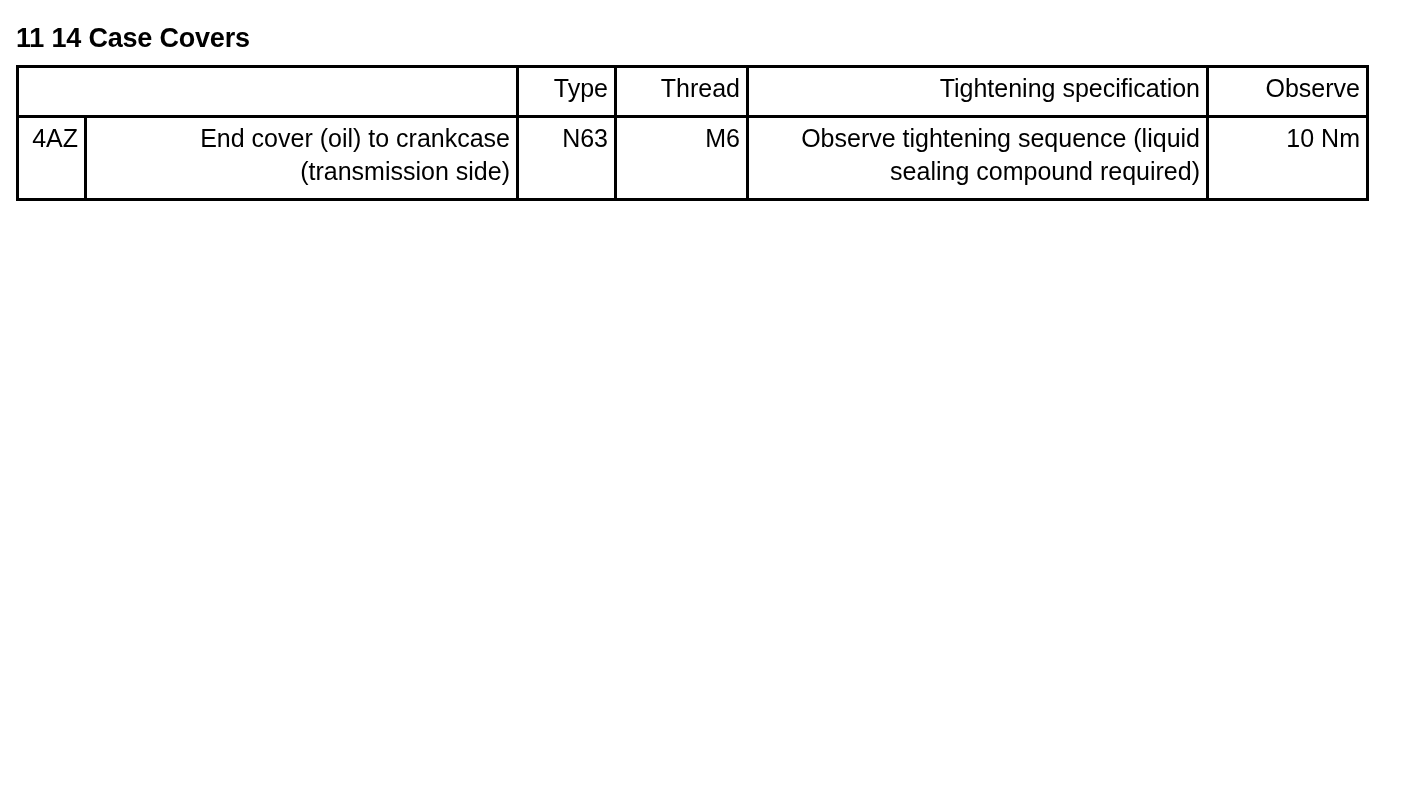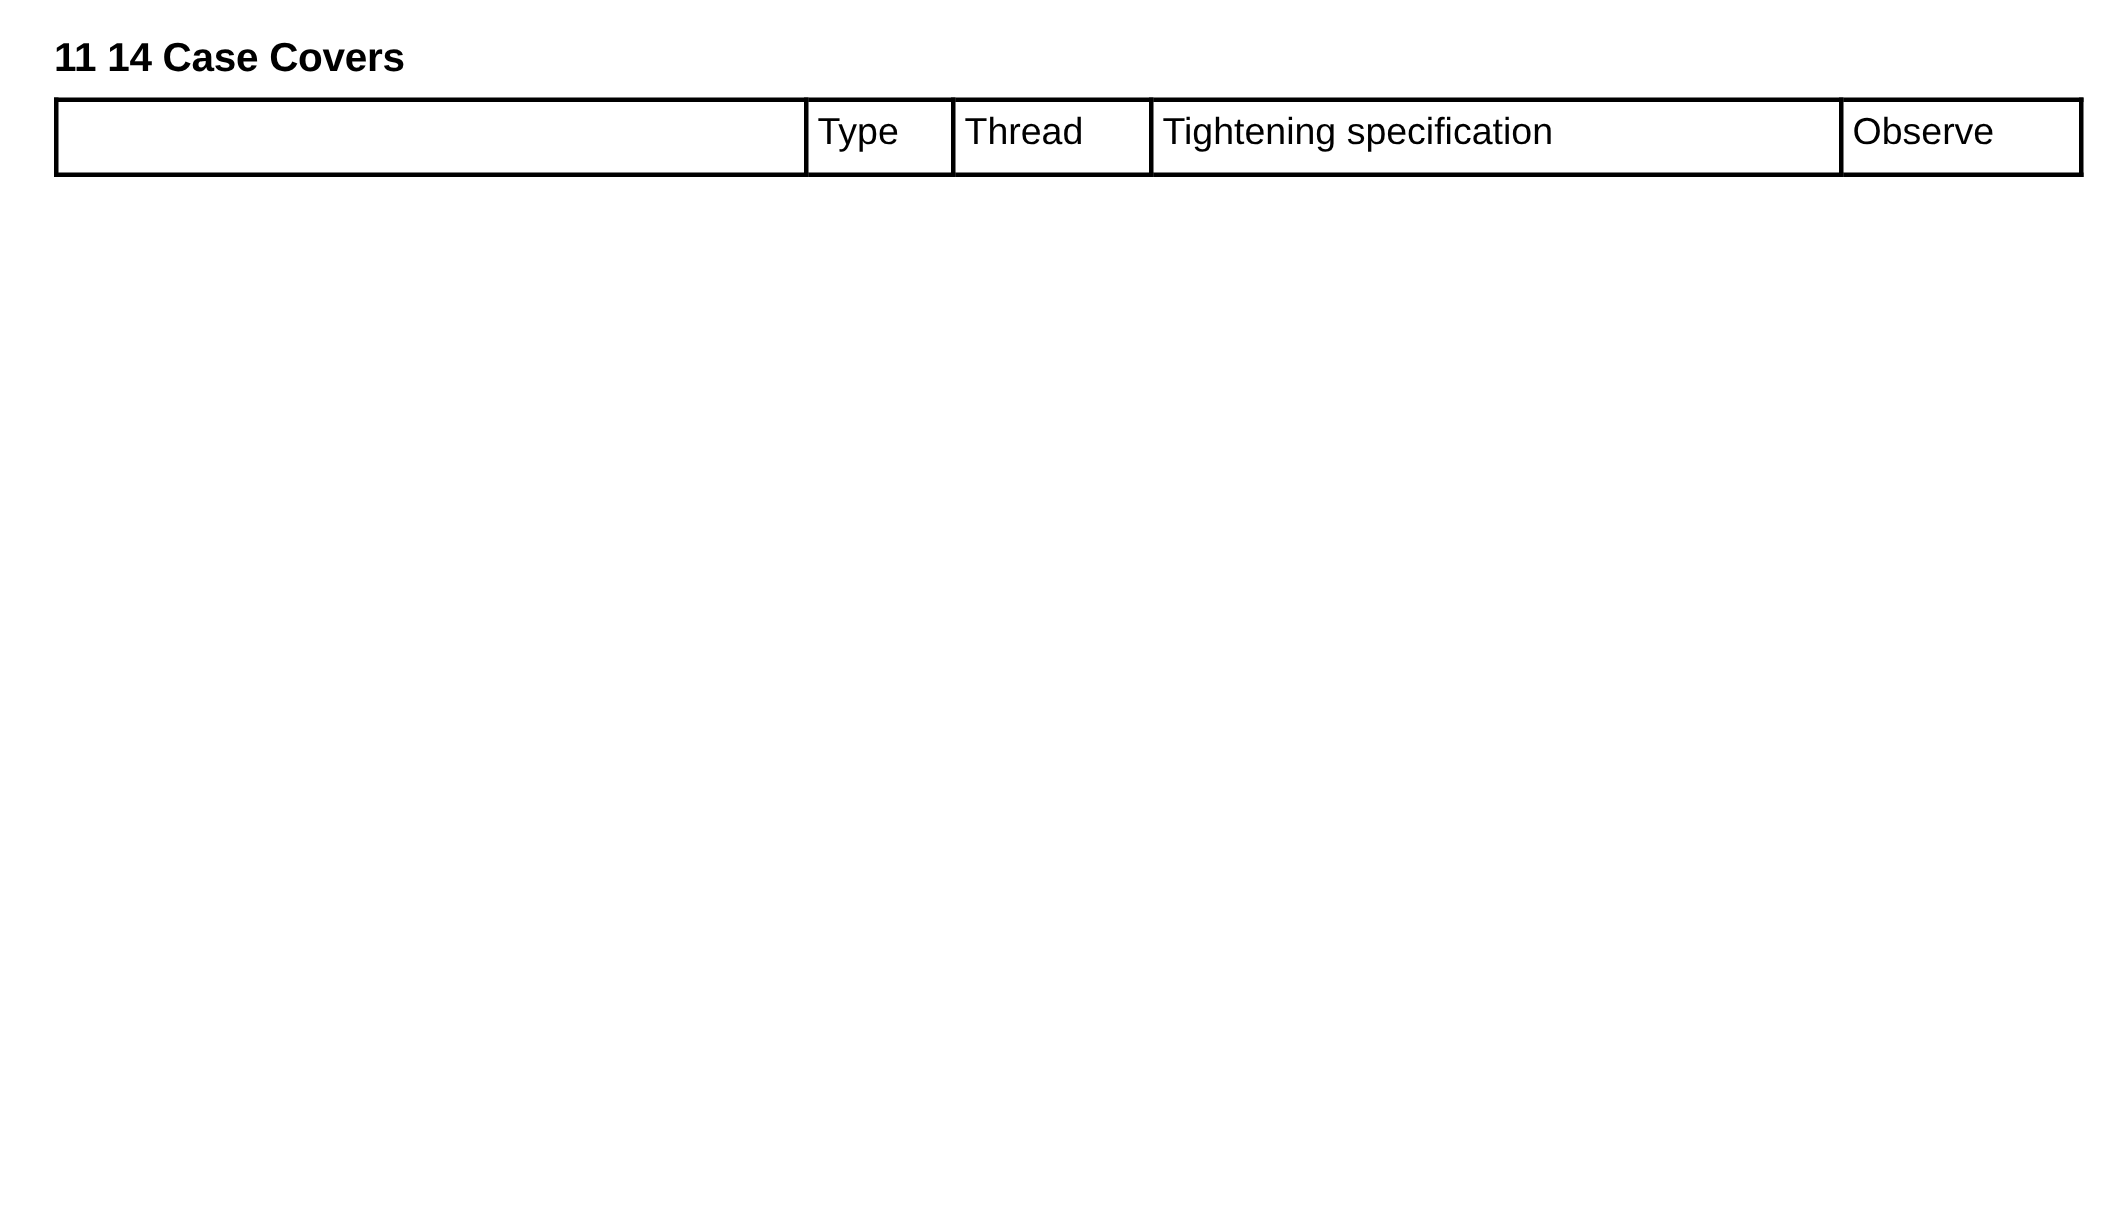"11 14 Case Covers" .page { padding: 24px 22px 0 36px -> 24px 22px 0 16px }
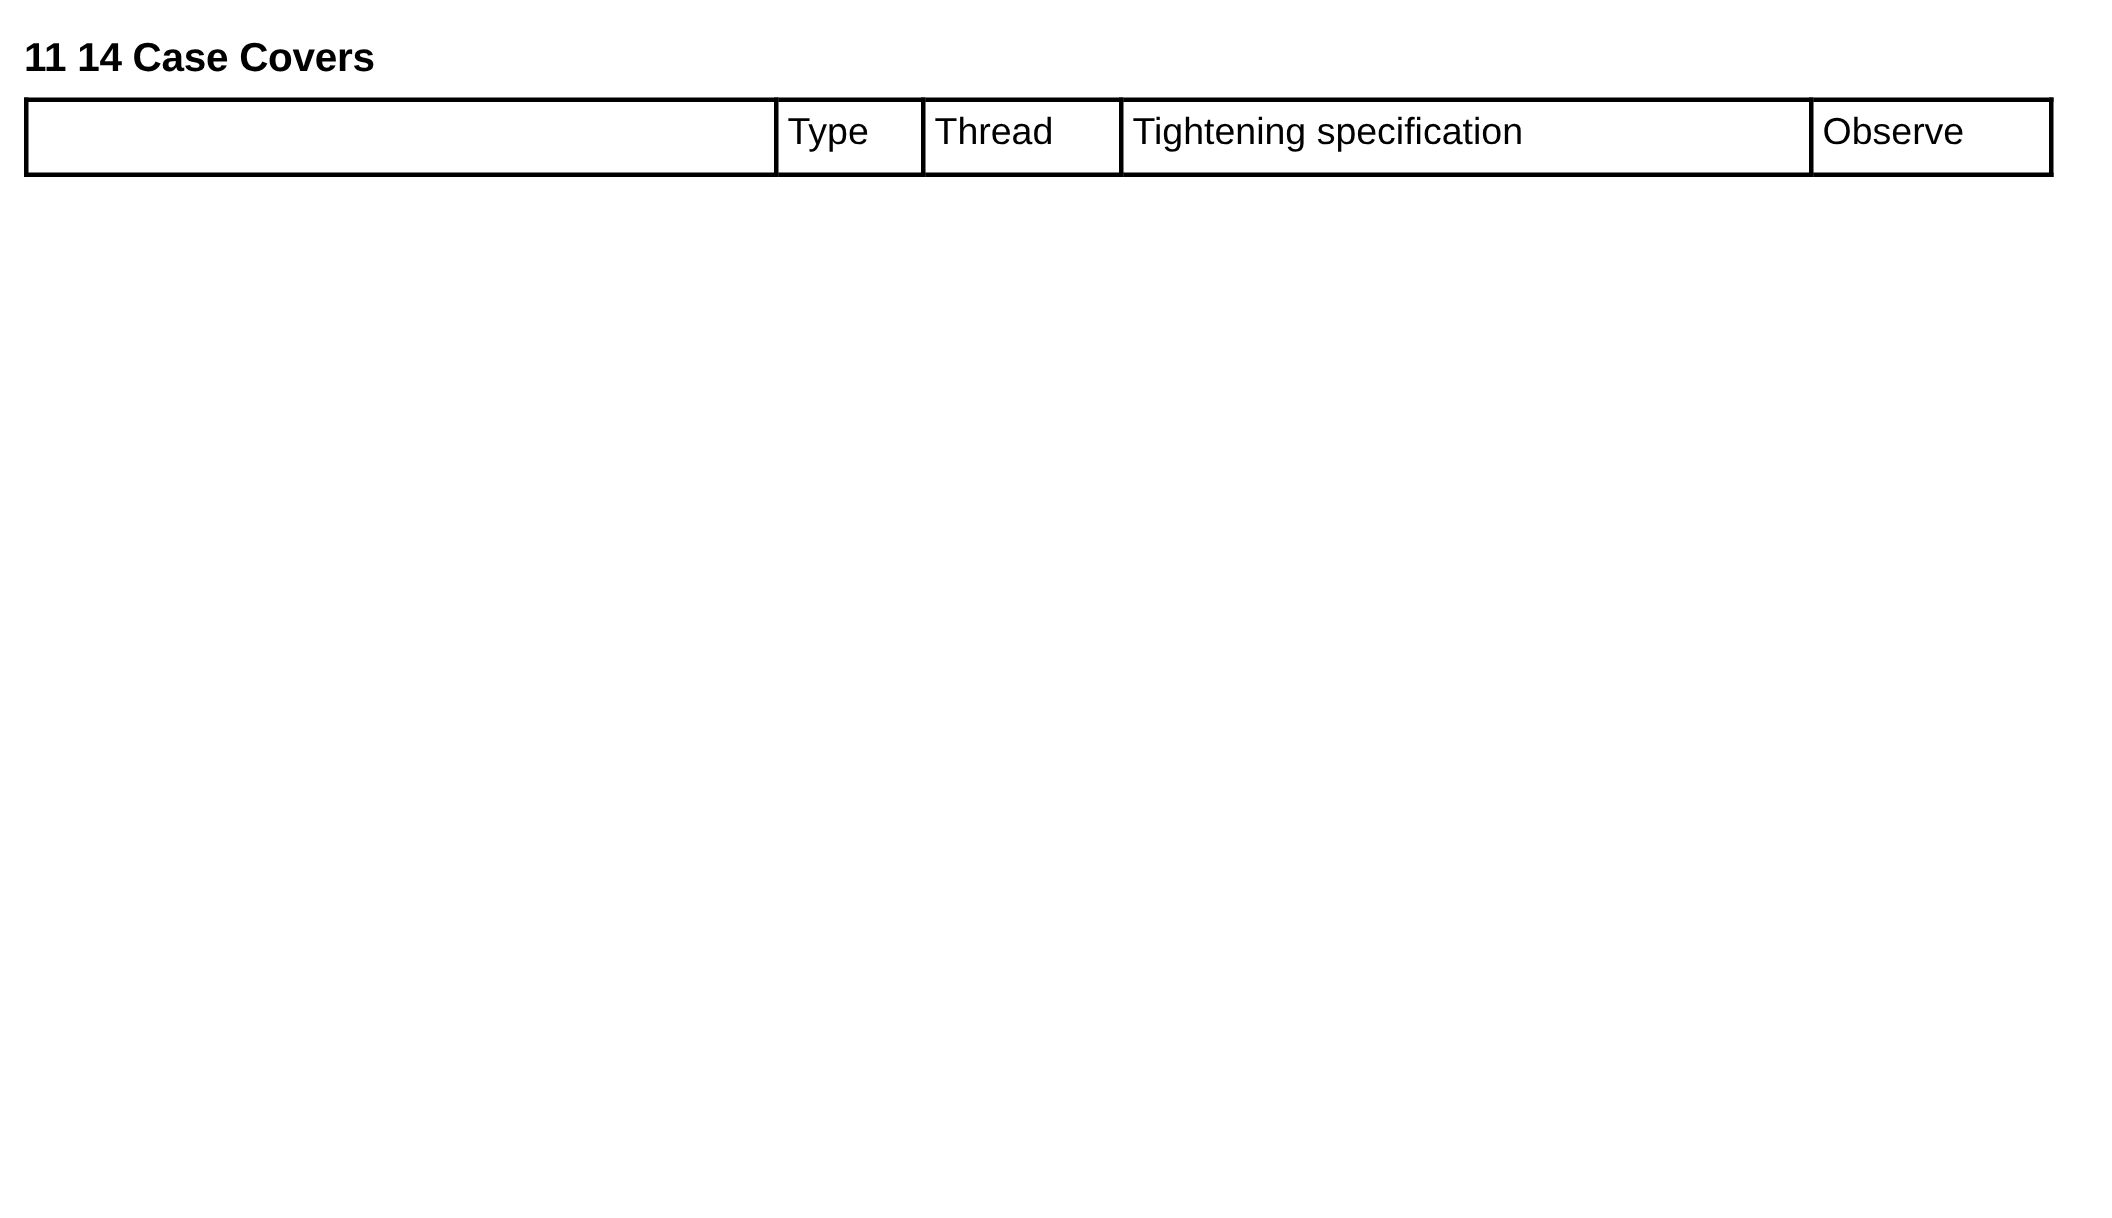"Type" table.spec-table th, table.spec-table td { text-align: left -> right }
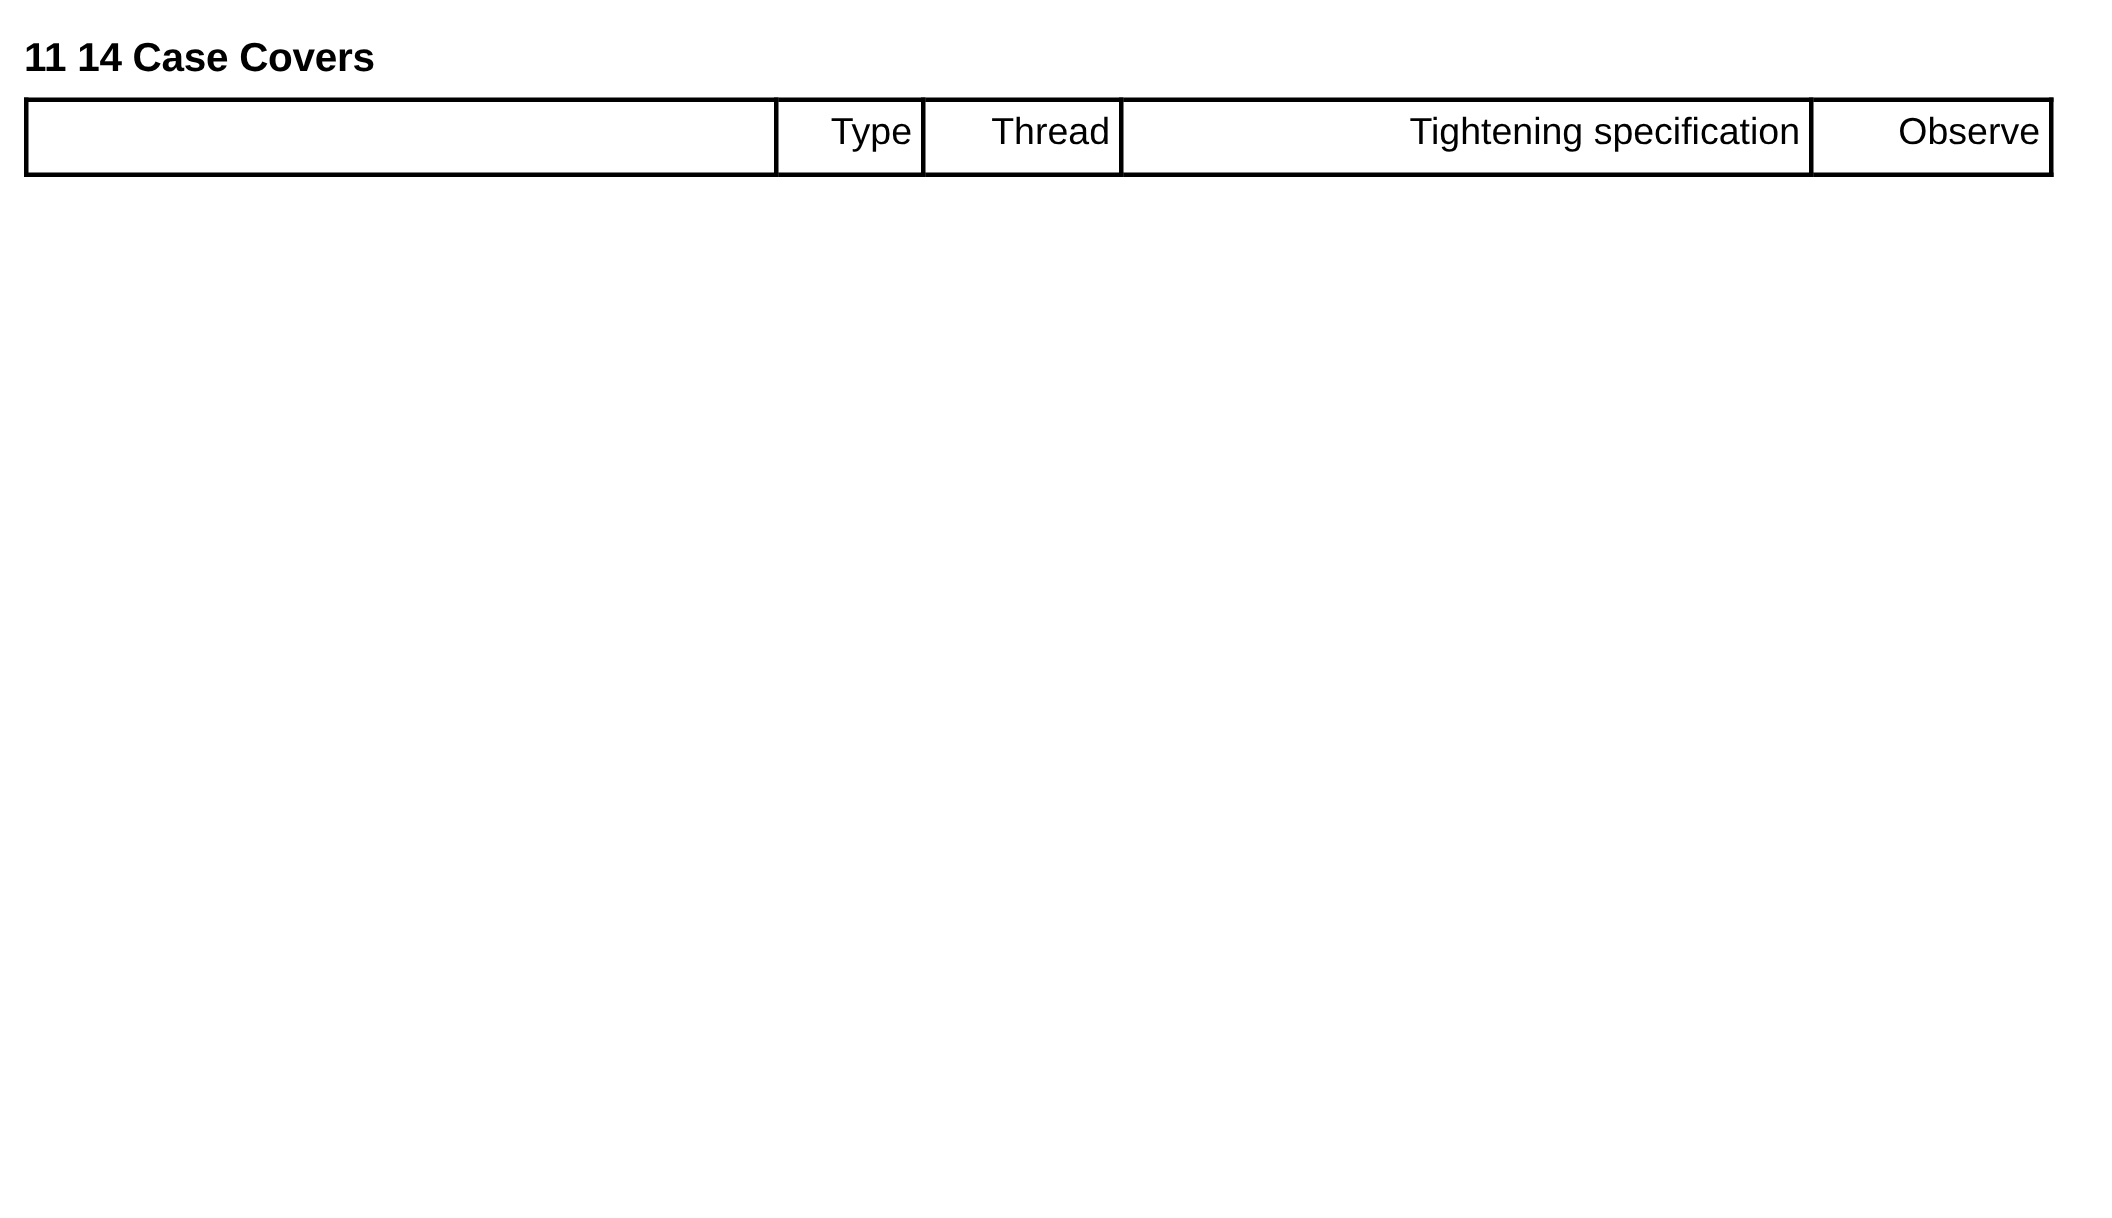"4AZ" tr.row-tall { html: none -> <tr> <td>4AZ</td> <td>End cover (oil) to crankcase (transmission side)</td> <td>N63</td> <td>M6</td> <td>Observe tightening sequence (liquid sealing compound required)</td> <td>10 Nm</td> </tr> }
